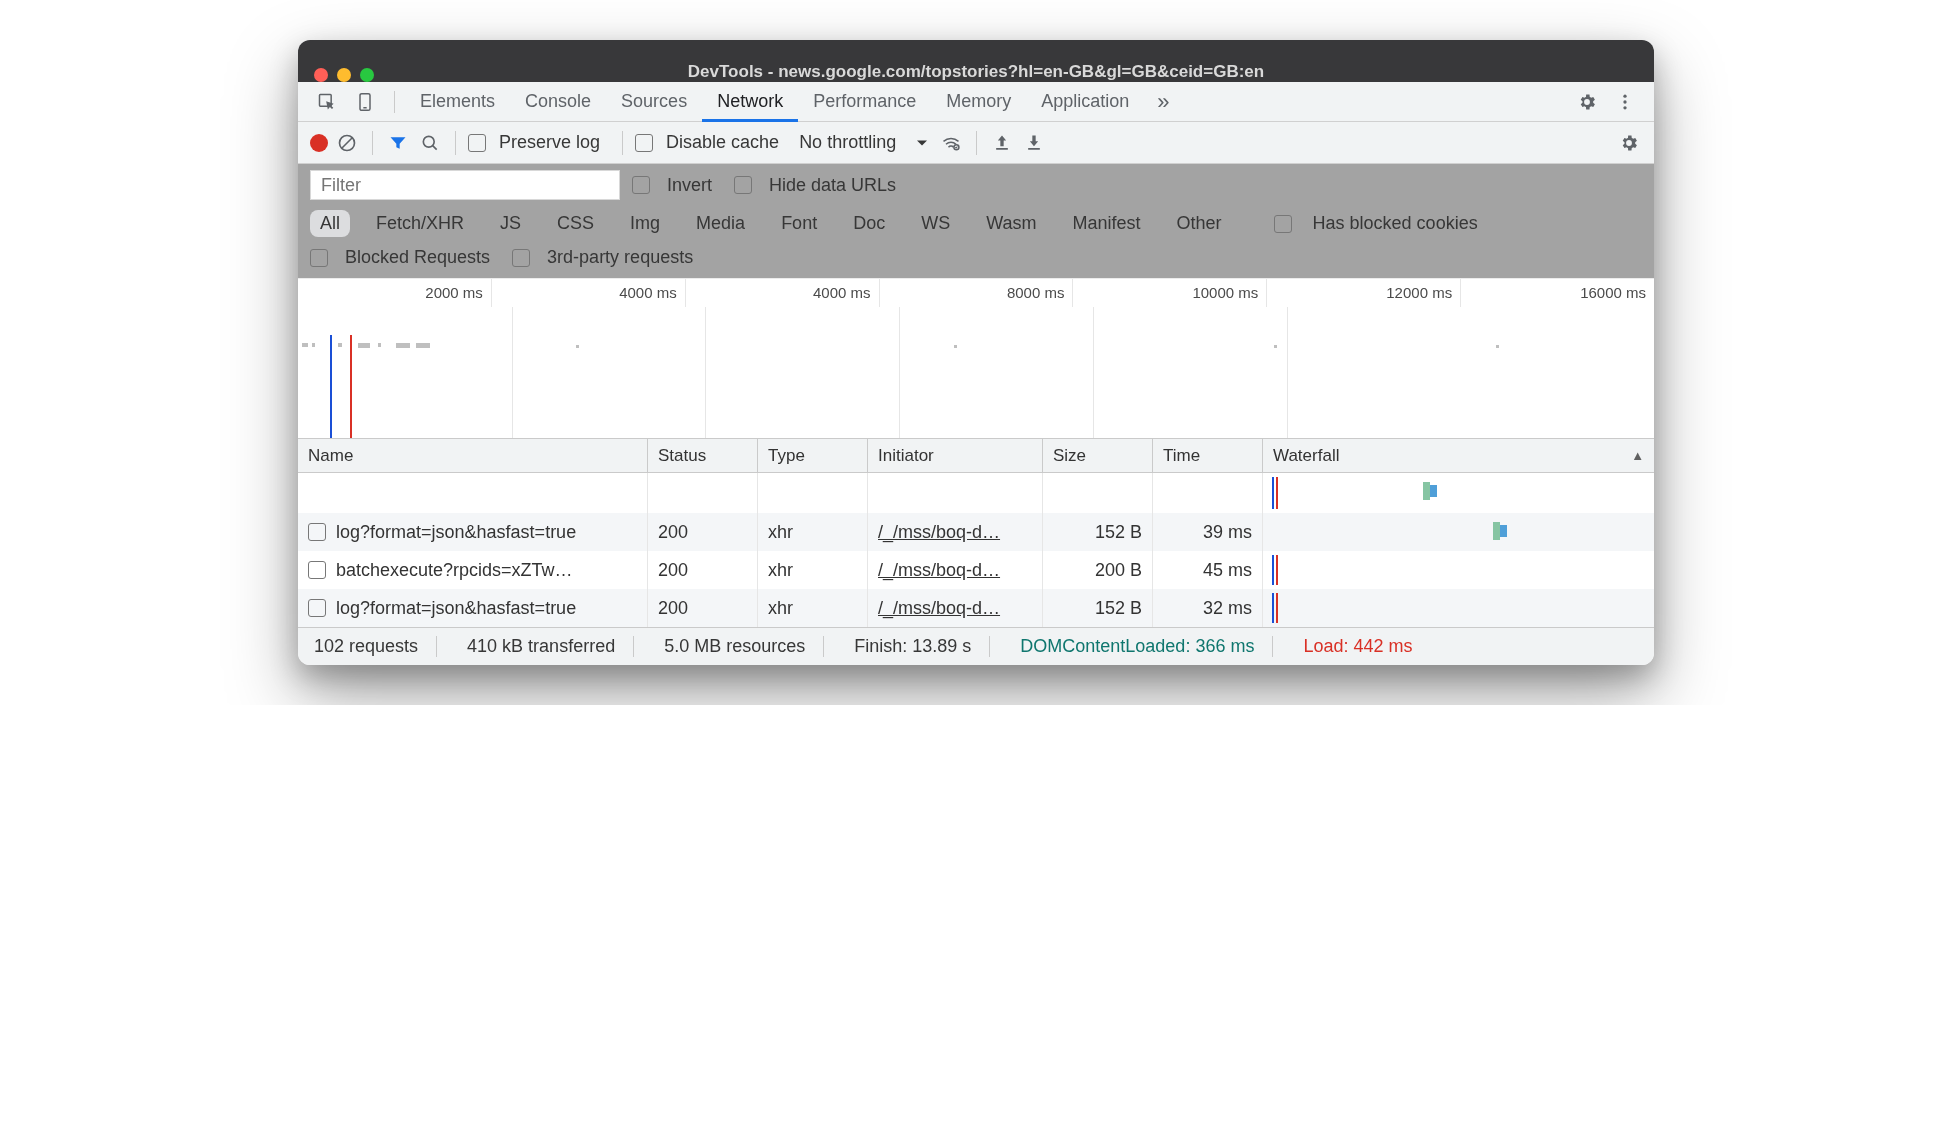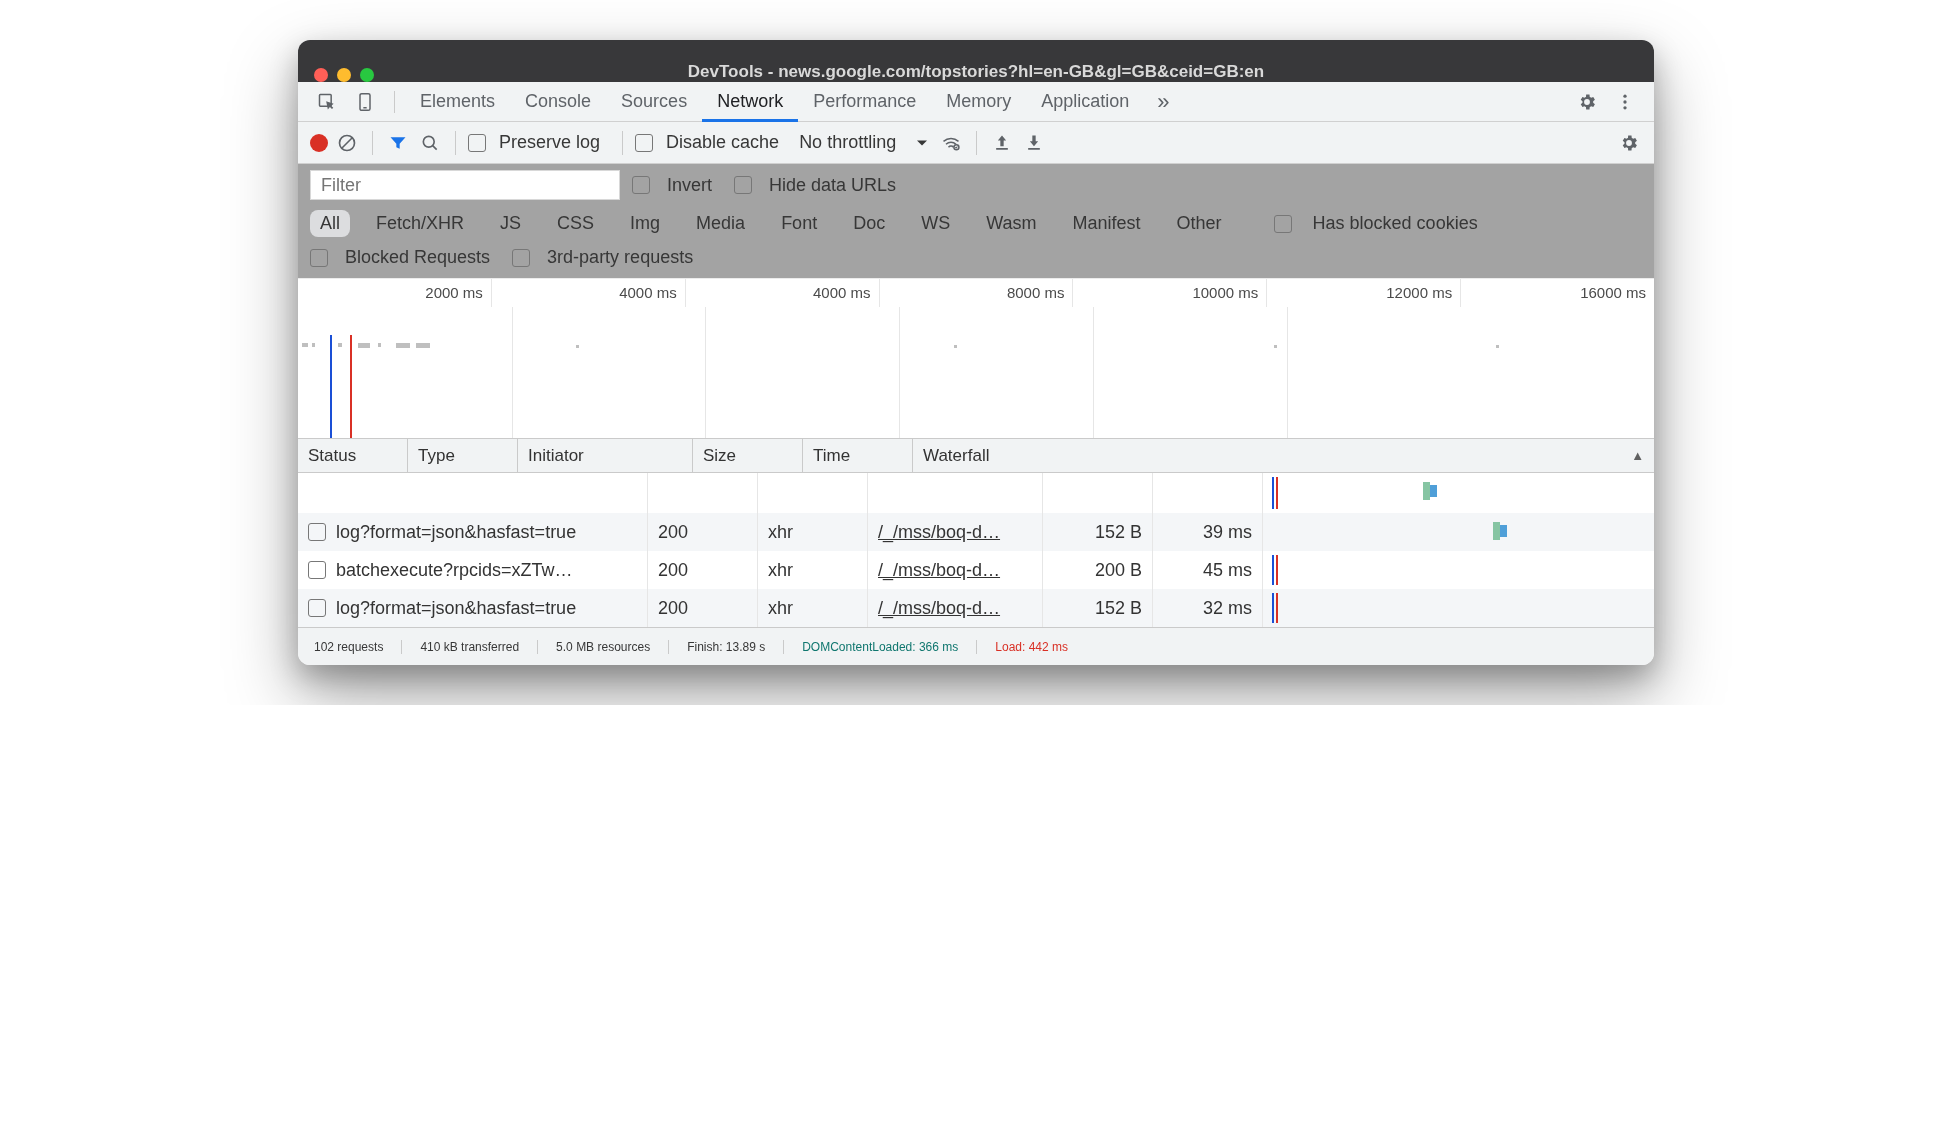"Name" div.th { html: none -> <div> <span>Name</span> </div> }
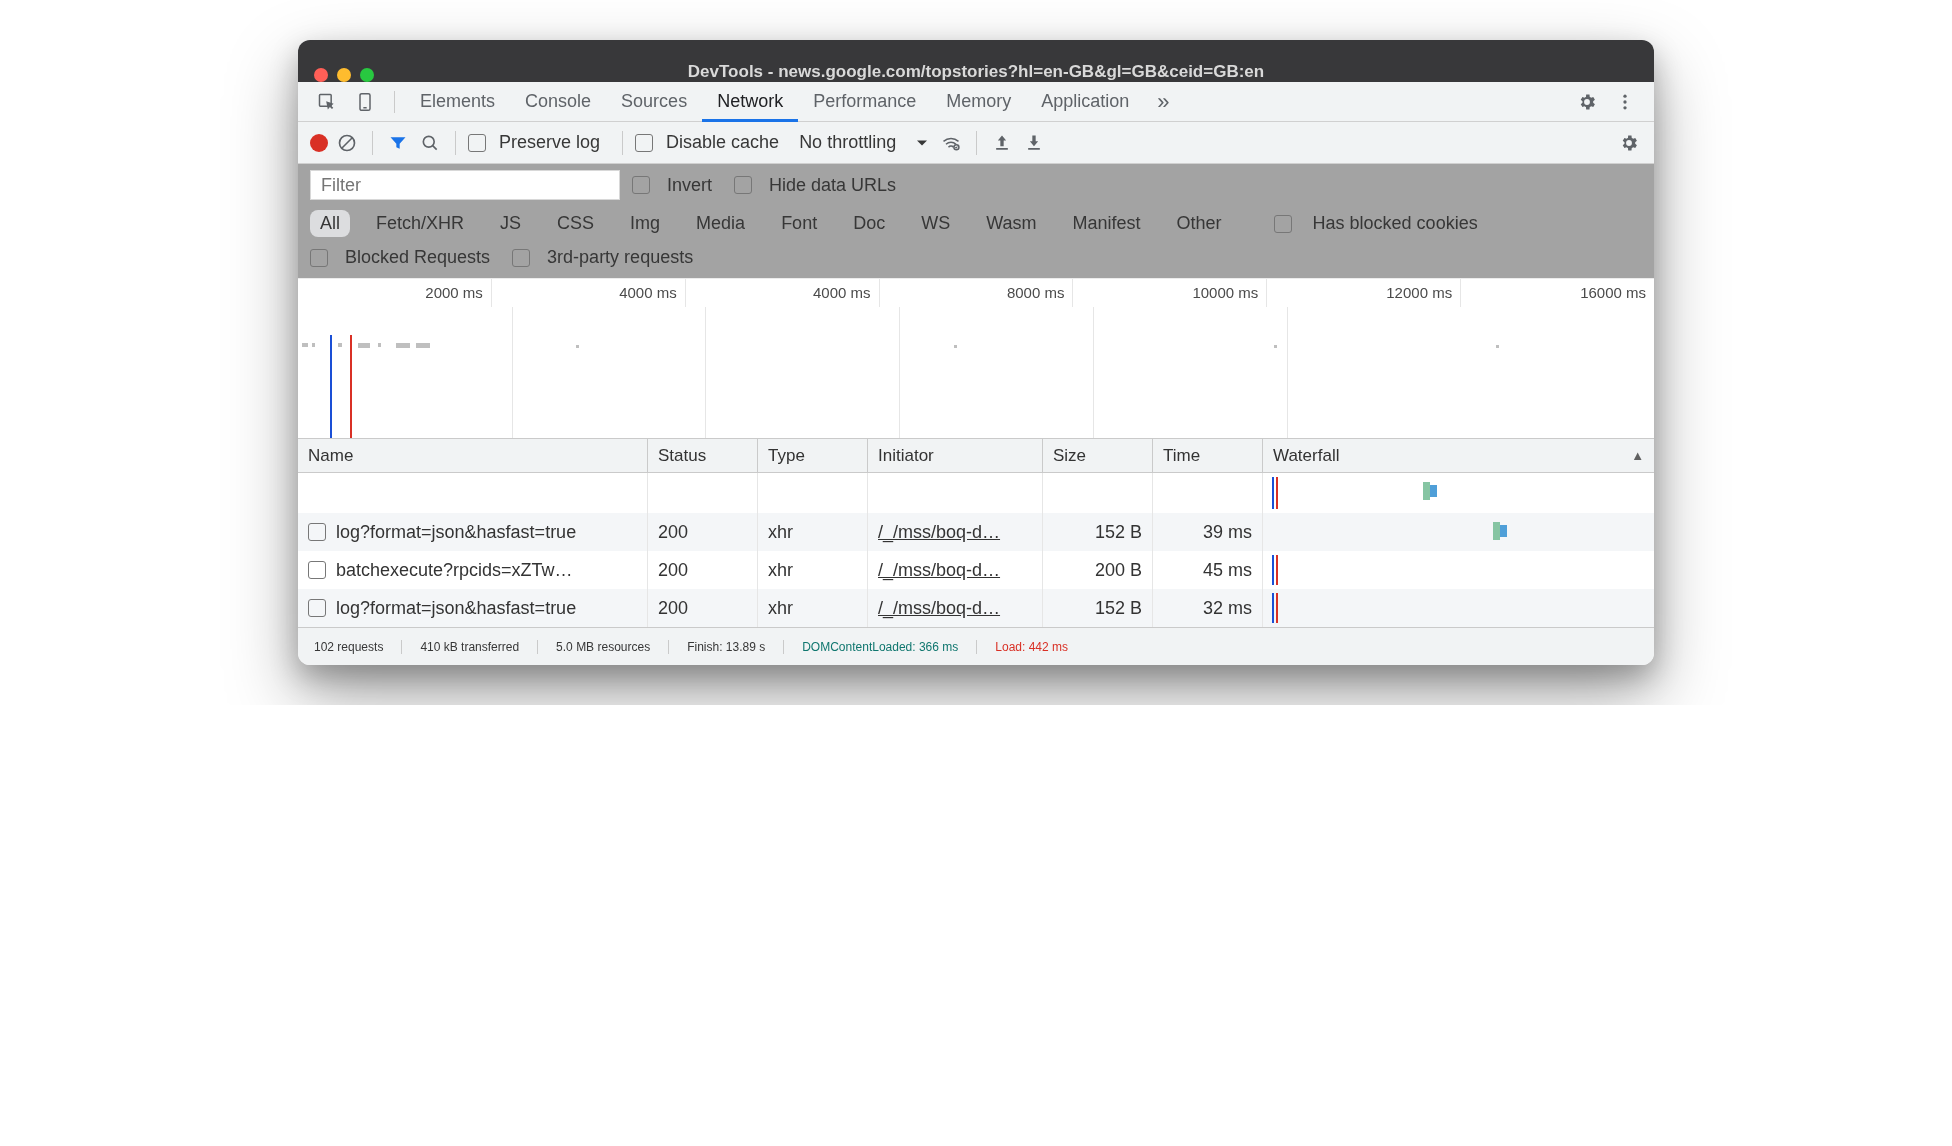"102 requests" .status { font-size: 12px -> 18px; gap: 0 -> 12px }
